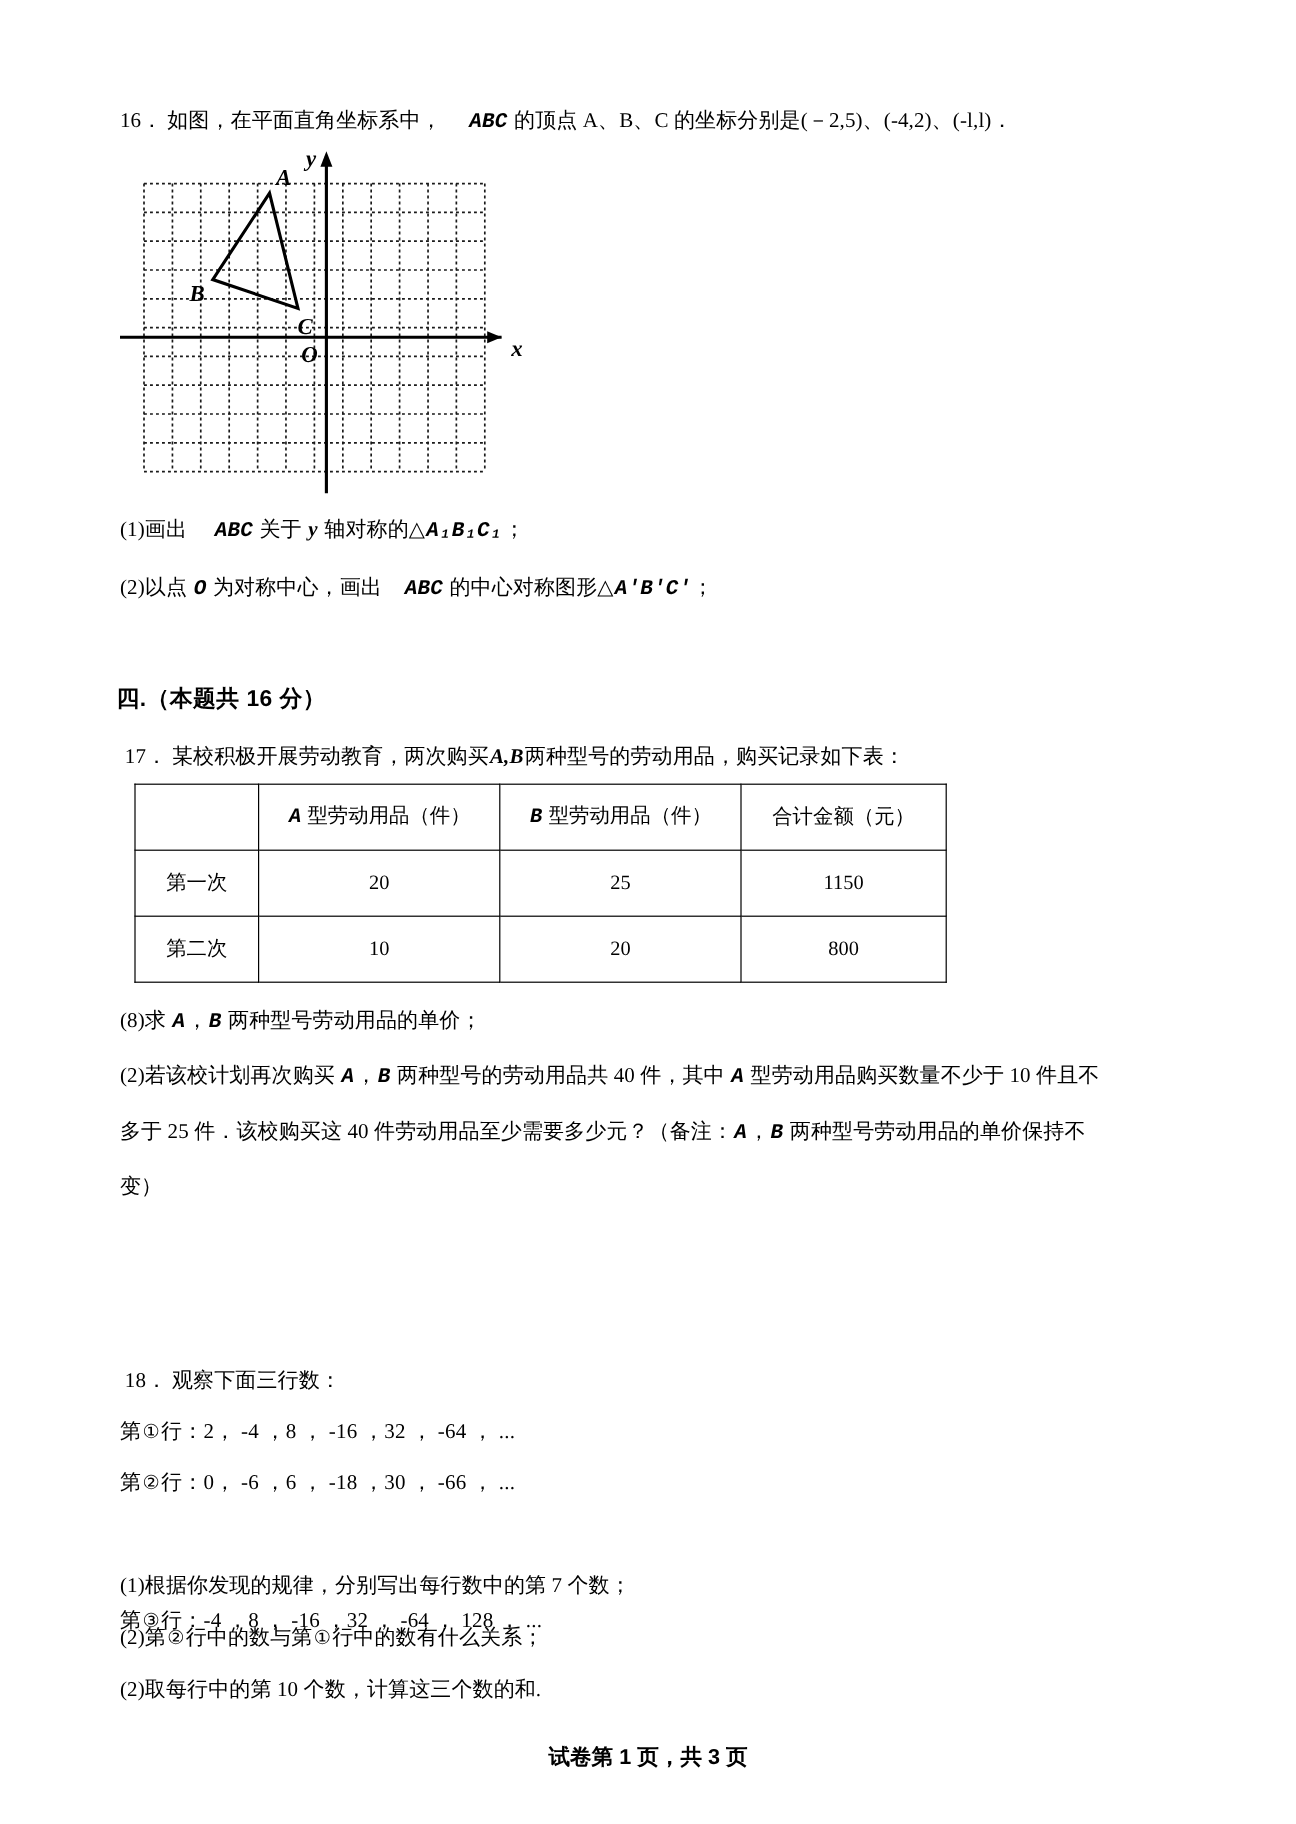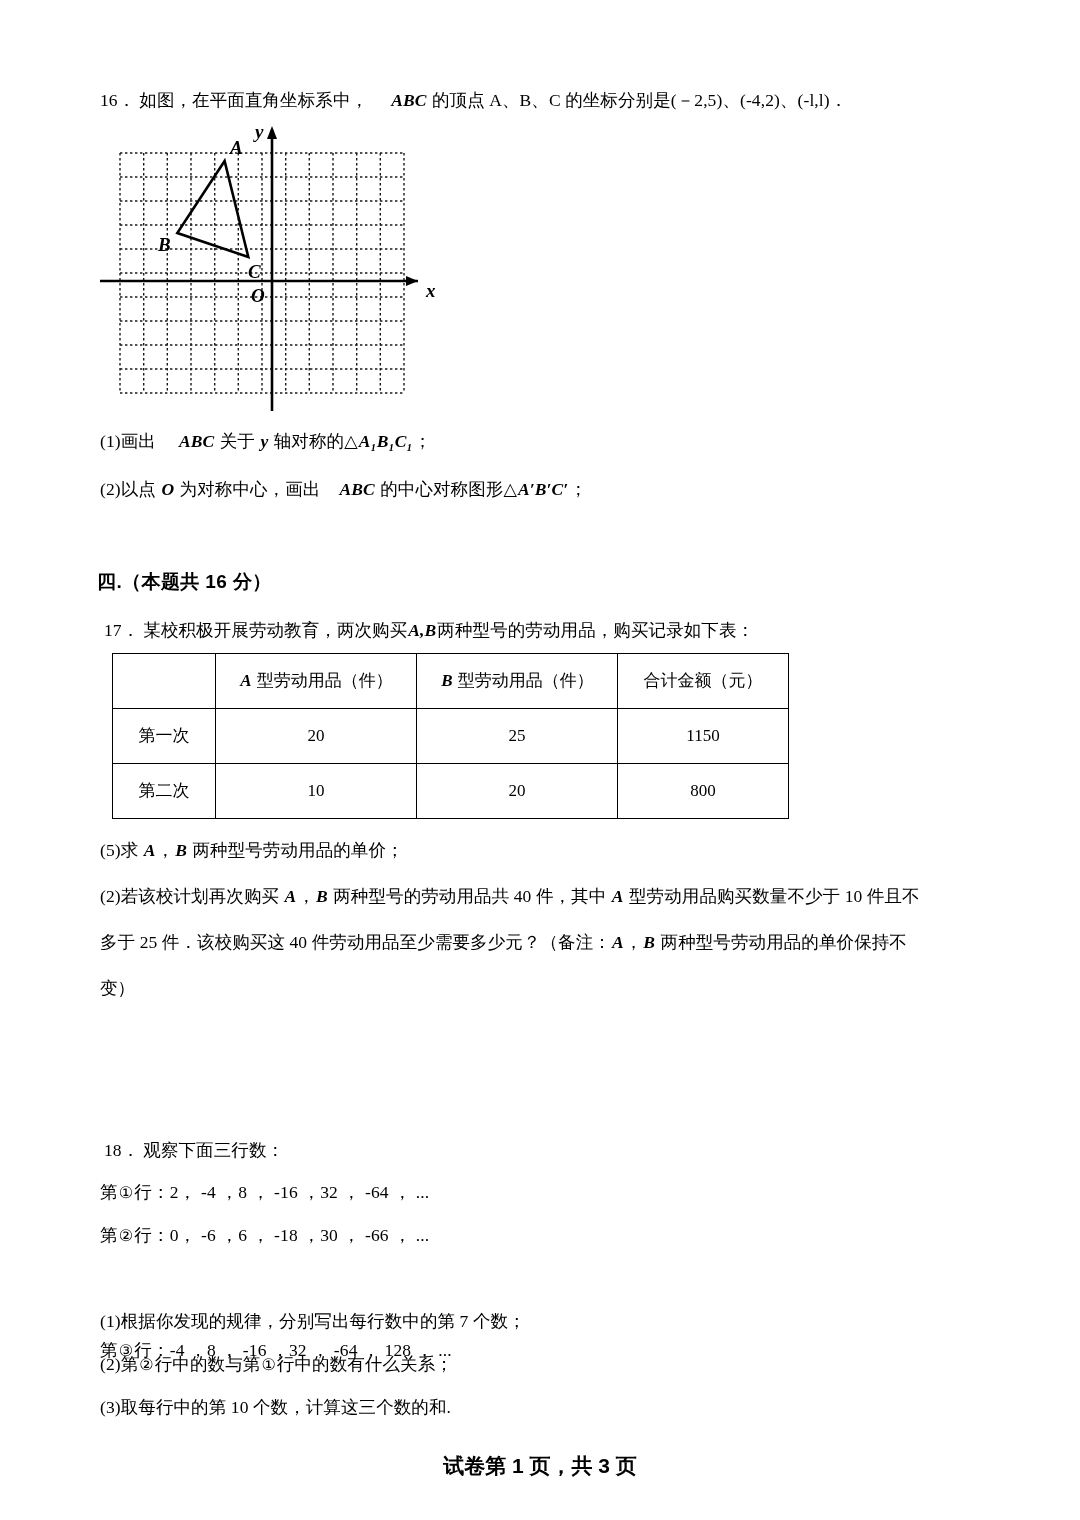"ABC" .mi { font-family: Liberation Serif, serif -> Liberation Mono, monospace }
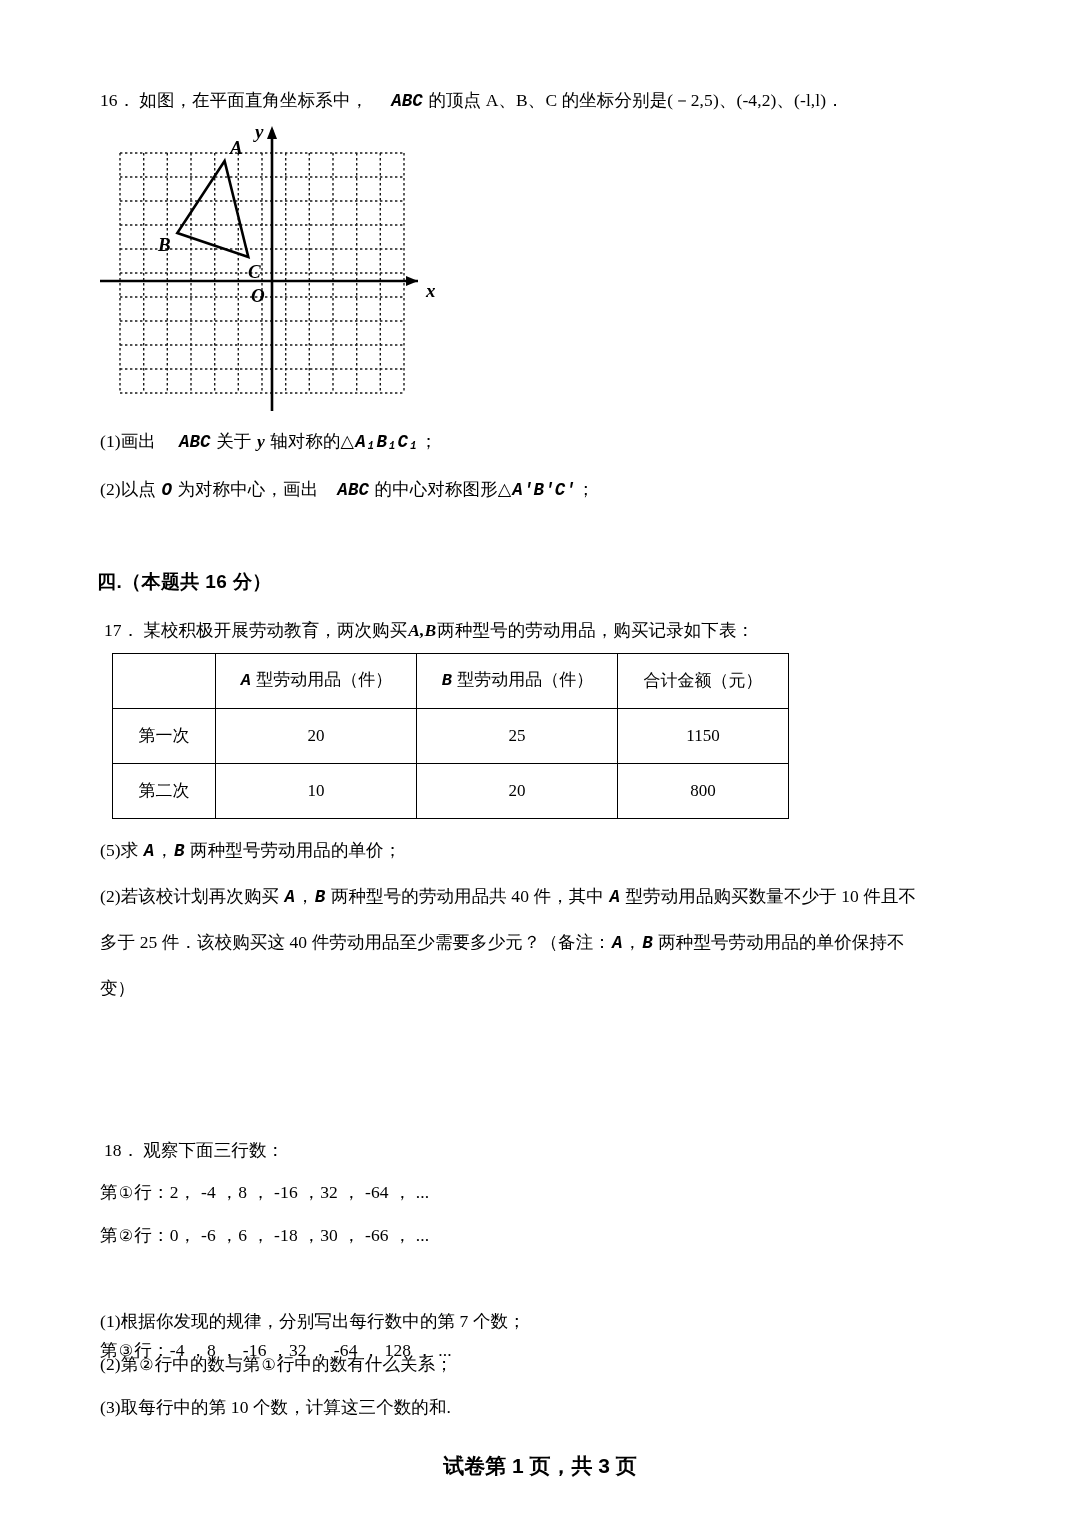"(5)求" span { text: 5 -> 8 }
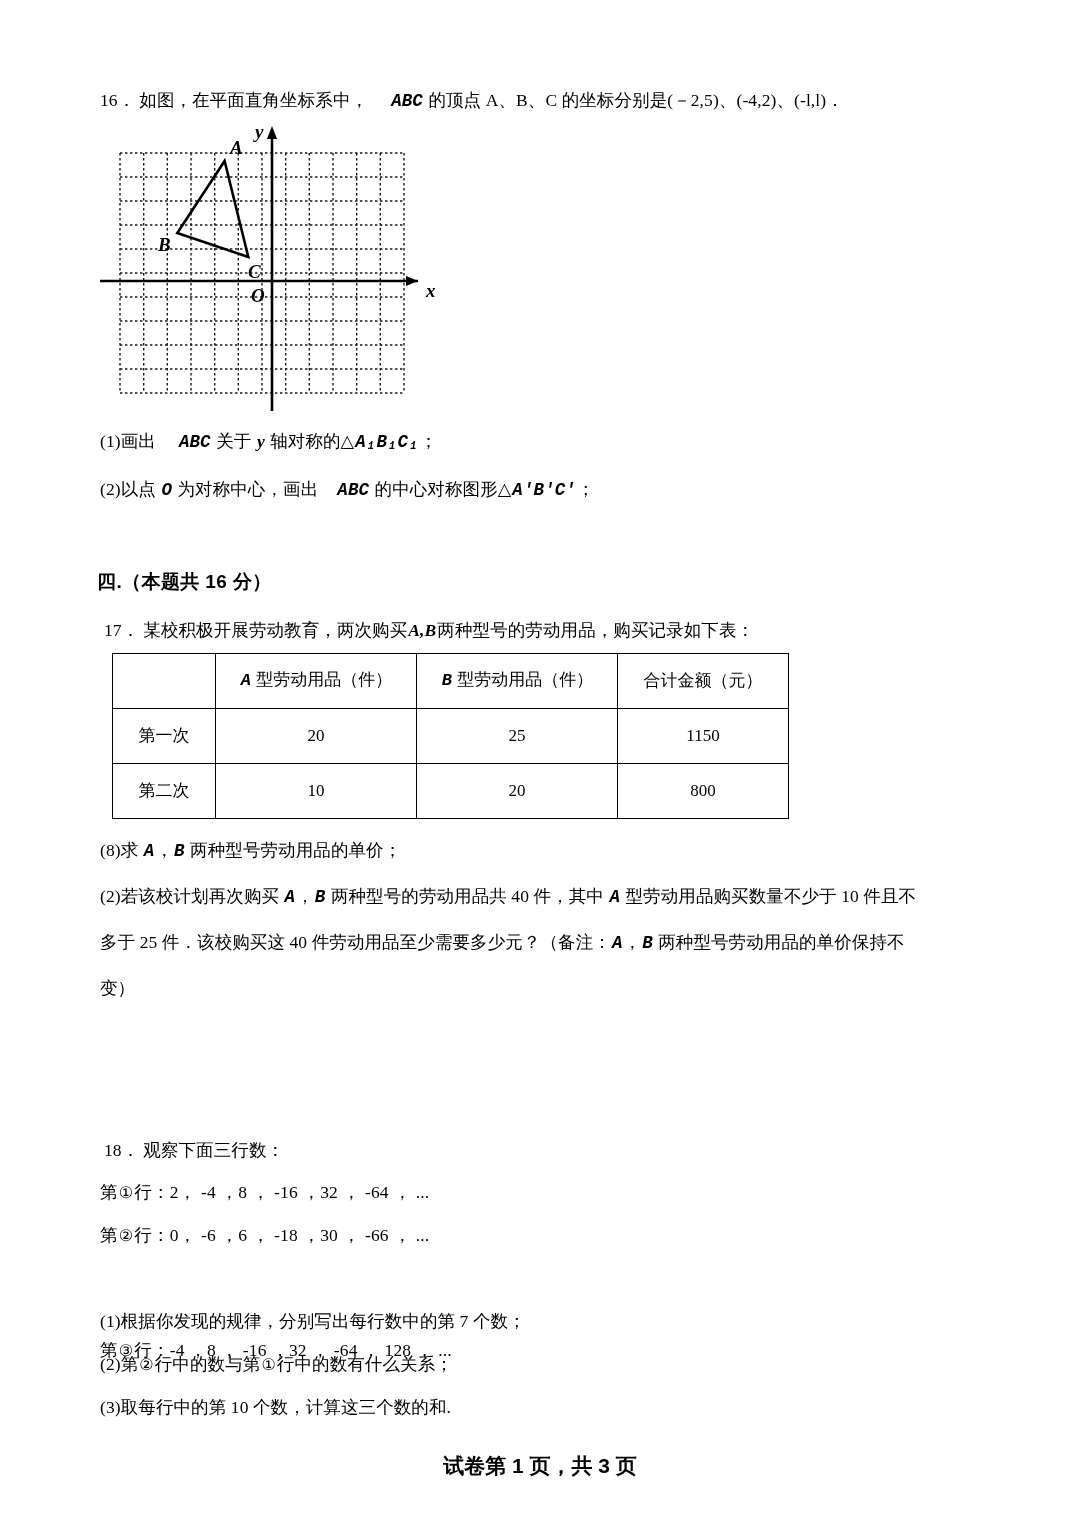"(3)取每行中的第 10 个数，计算这三个数的和." div.q-line { text: 3 -> 2 }
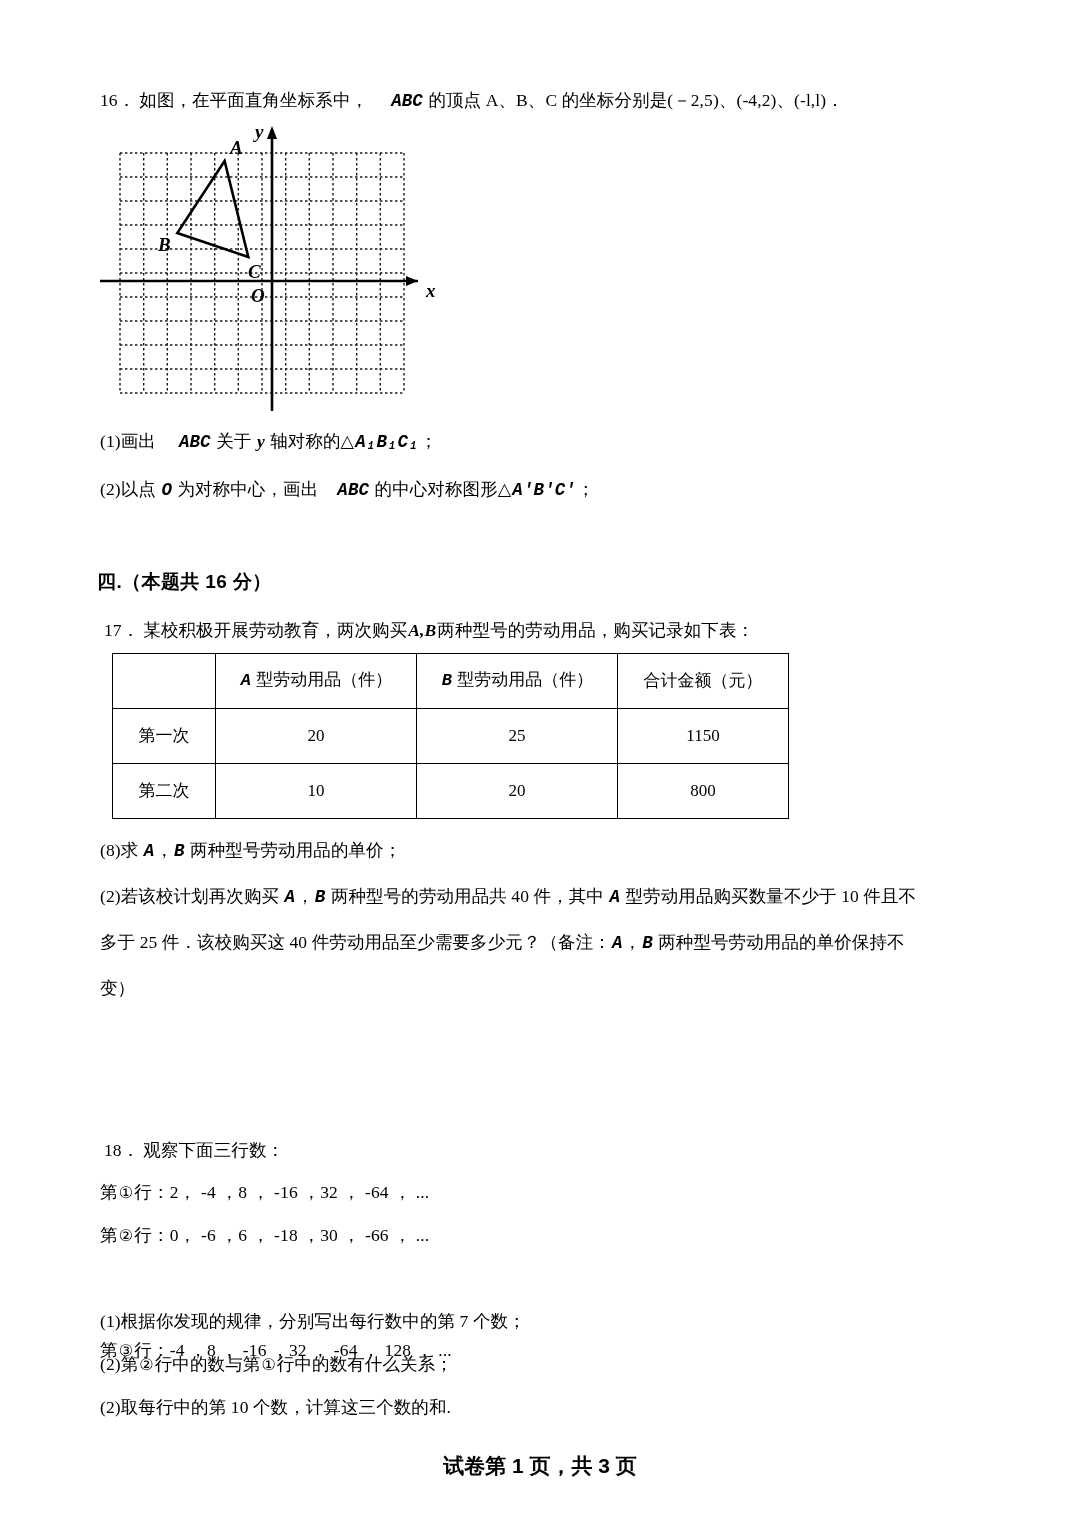"试卷第 1 页，共 3 页" .footer { font-size: 21px -> 18px }
